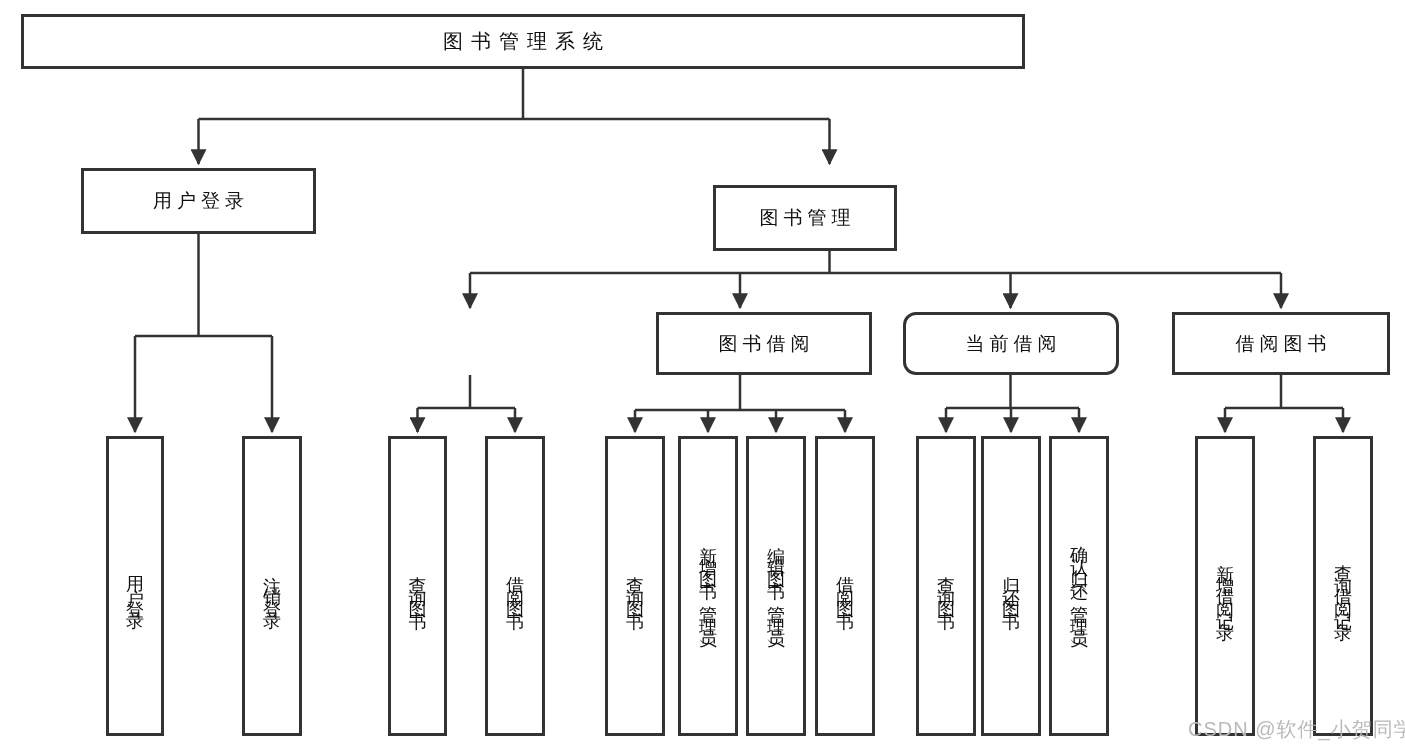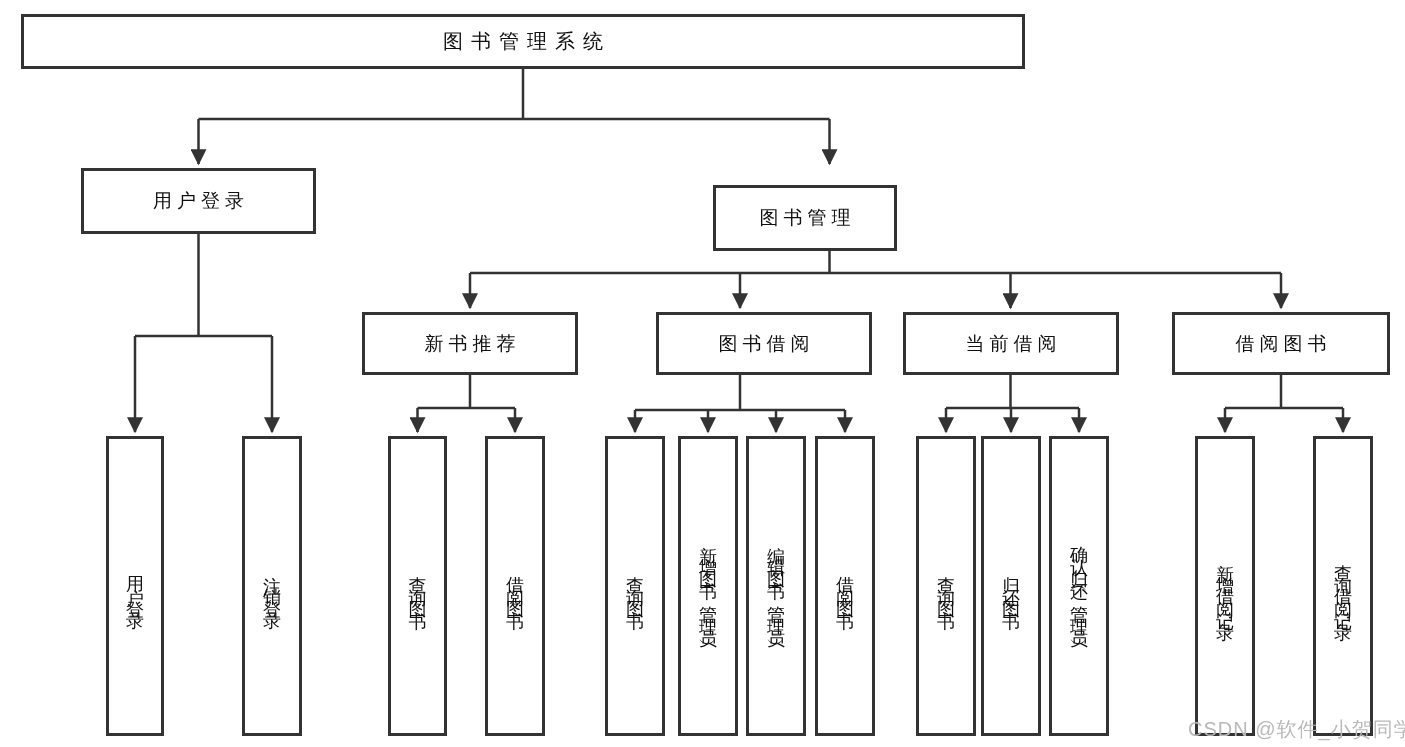"新书推荐" div.box { html: <div>新书推荐</div> -> none }
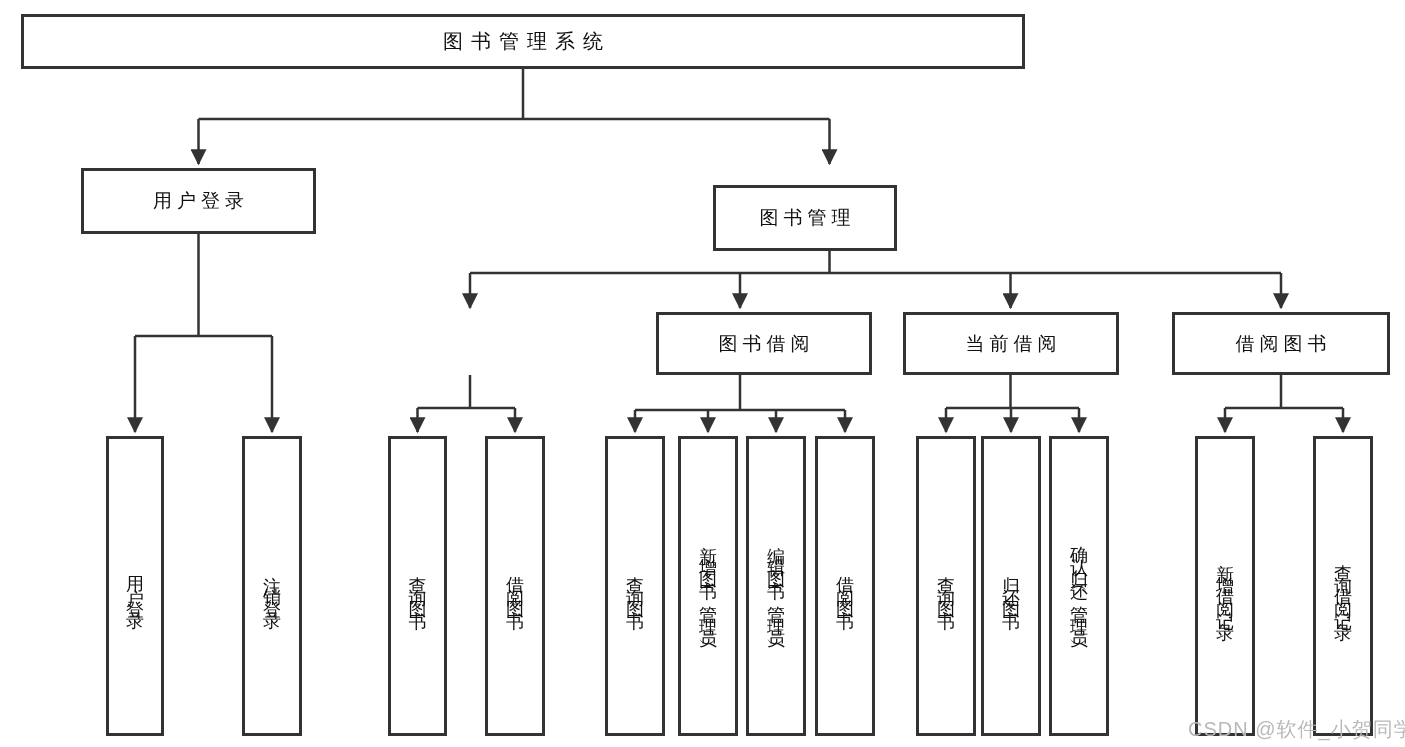"当前借阅" div.box { border-radius: none -> 13px }
